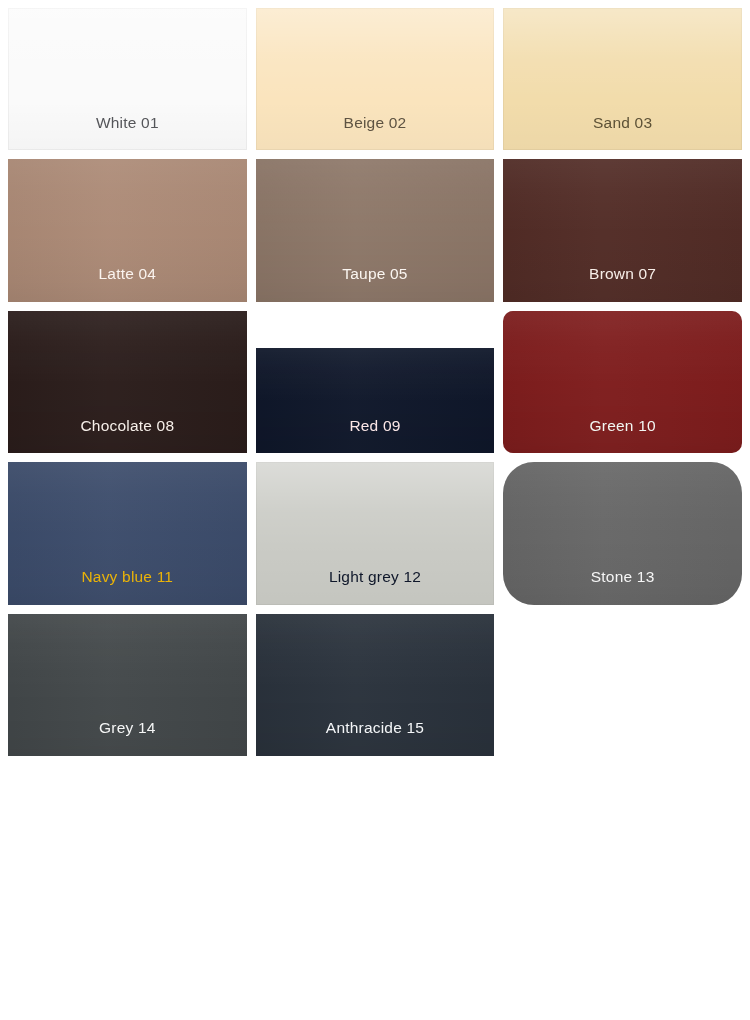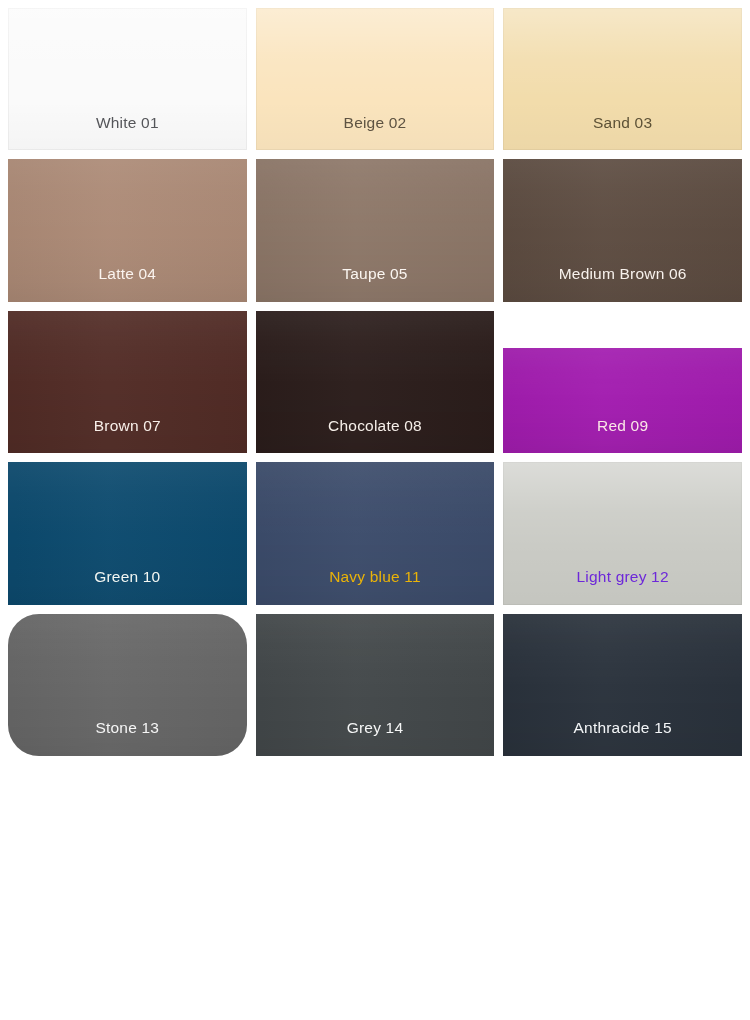"Medium Brown 06" div.swatch { html: <div> <div></div> <div>Medium Brown 06</div> </div> -> none }
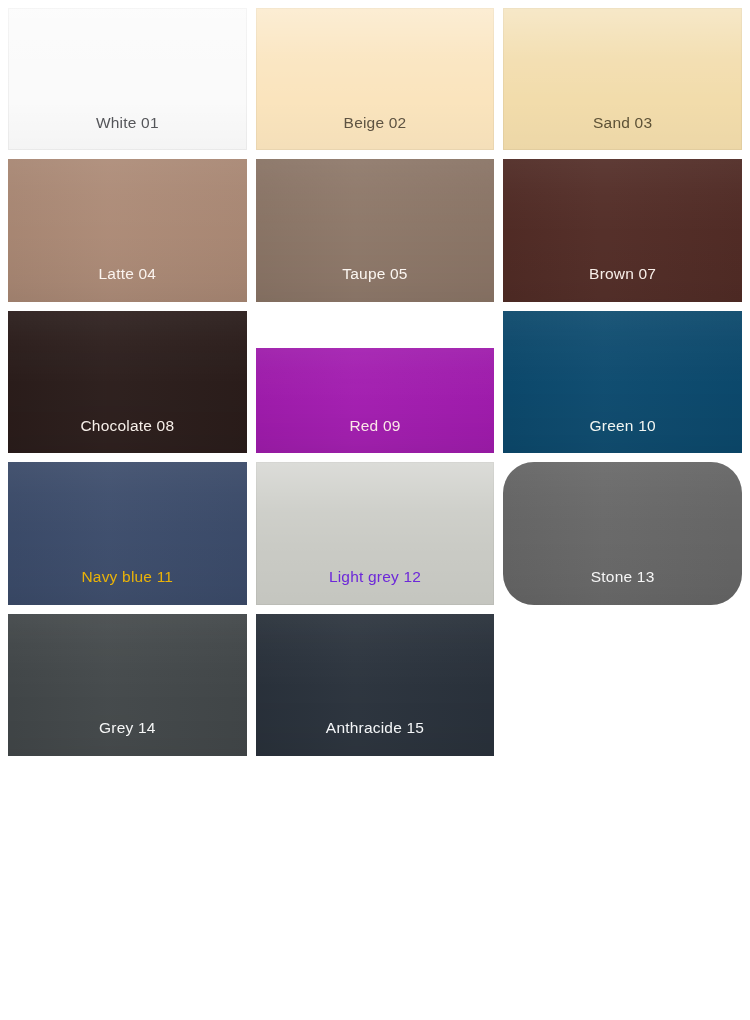"Red 09" div.swatch { background-color: #a21caf -> #0f172a }
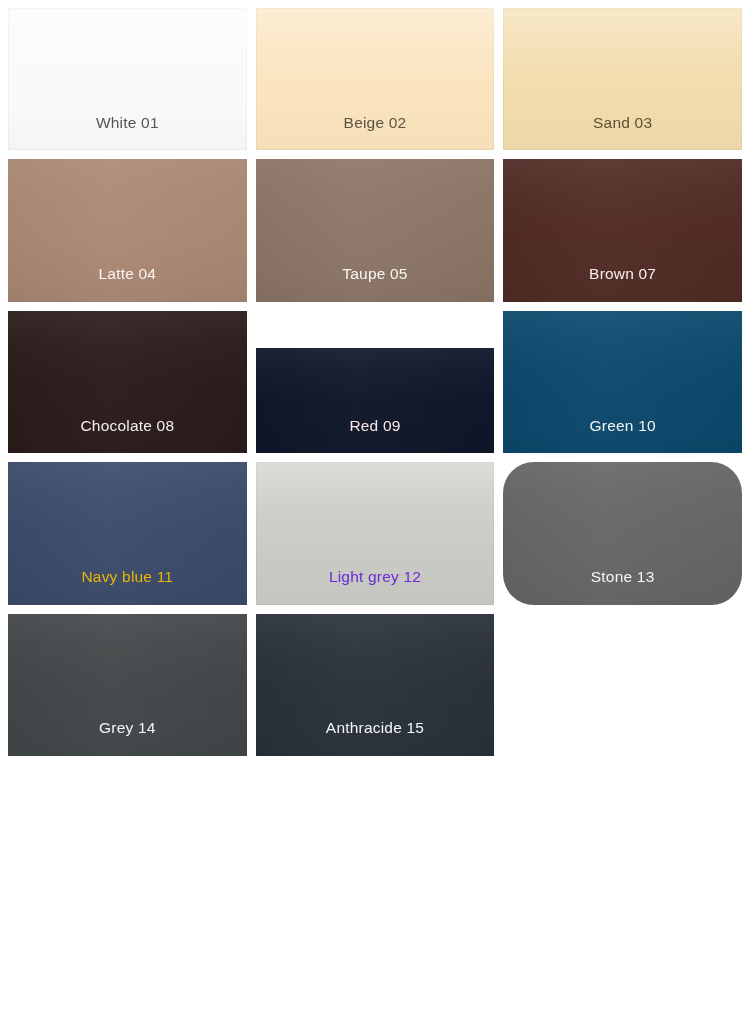"Green 10" div.swatch { background-color: #0c4a6e -> #7f1d1d; border-radius: none -> 10px }
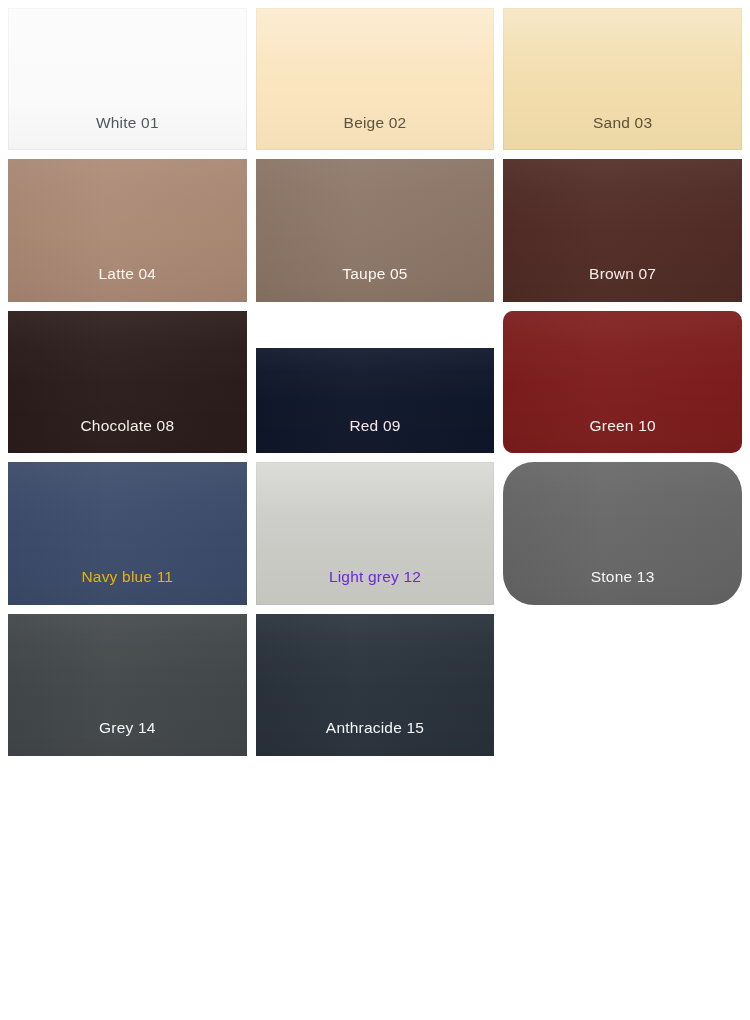"Light grey 12" div.swatch-label { color: #6d28d9 -> #0f172a }
